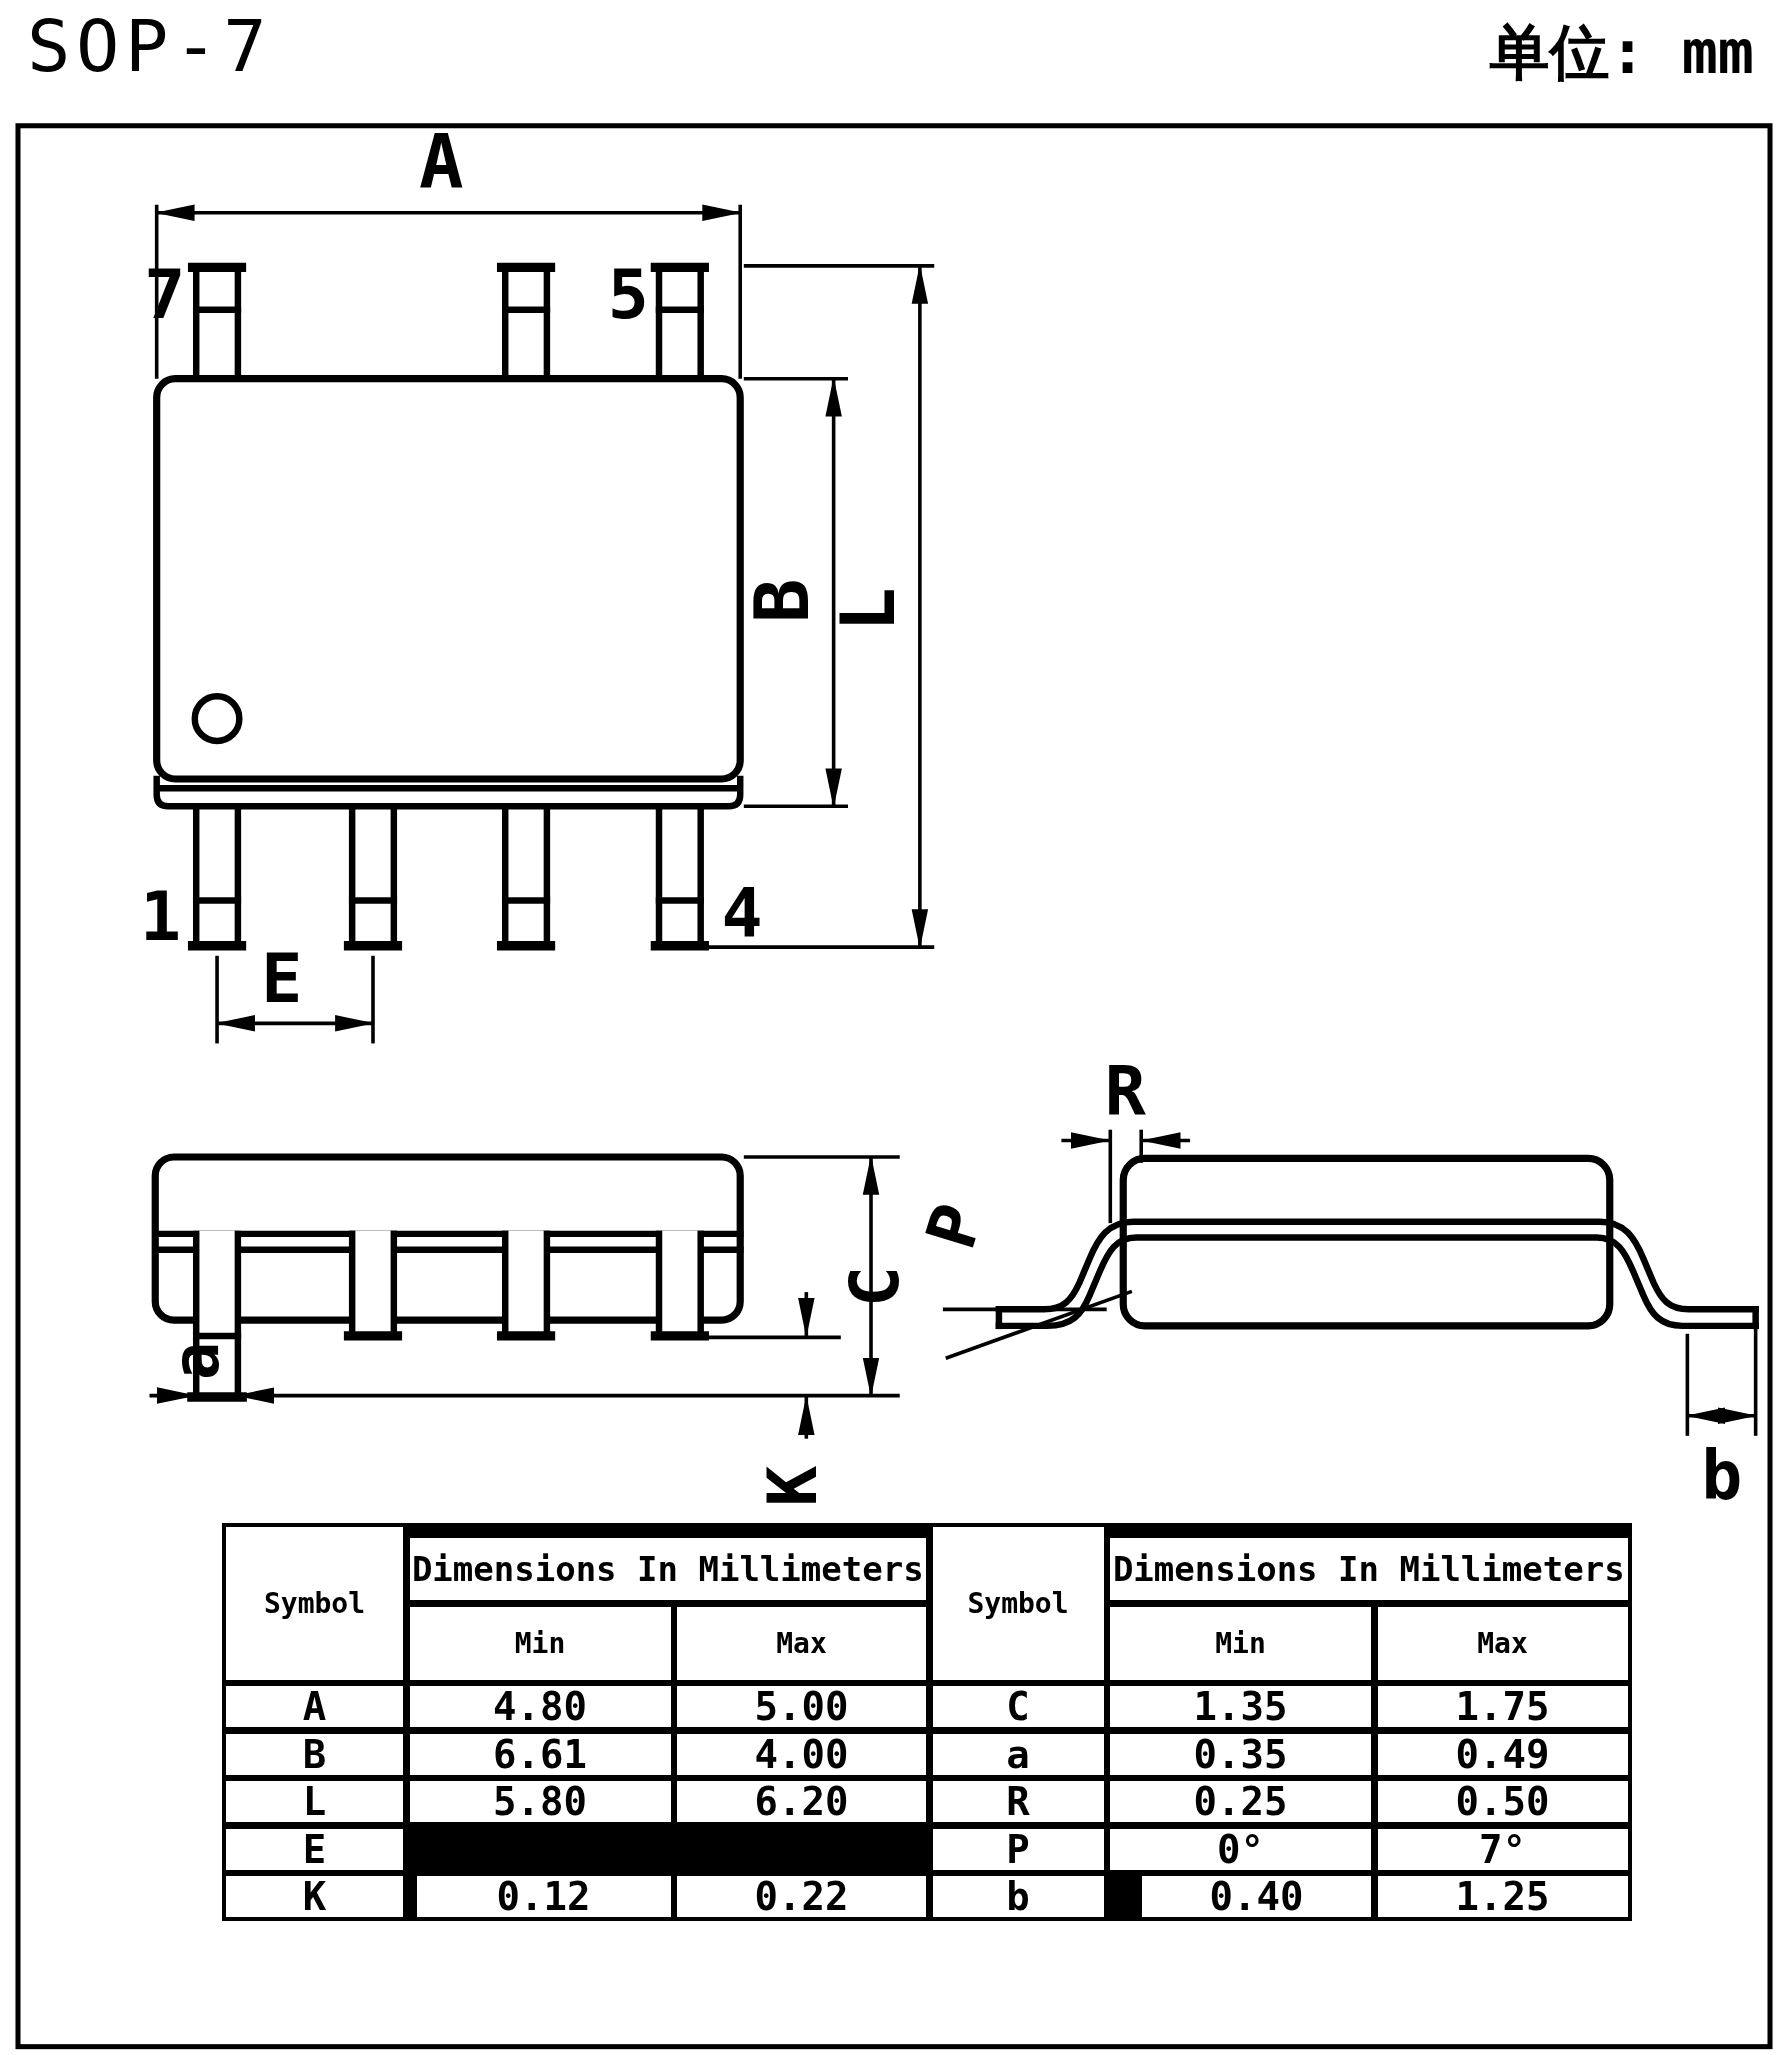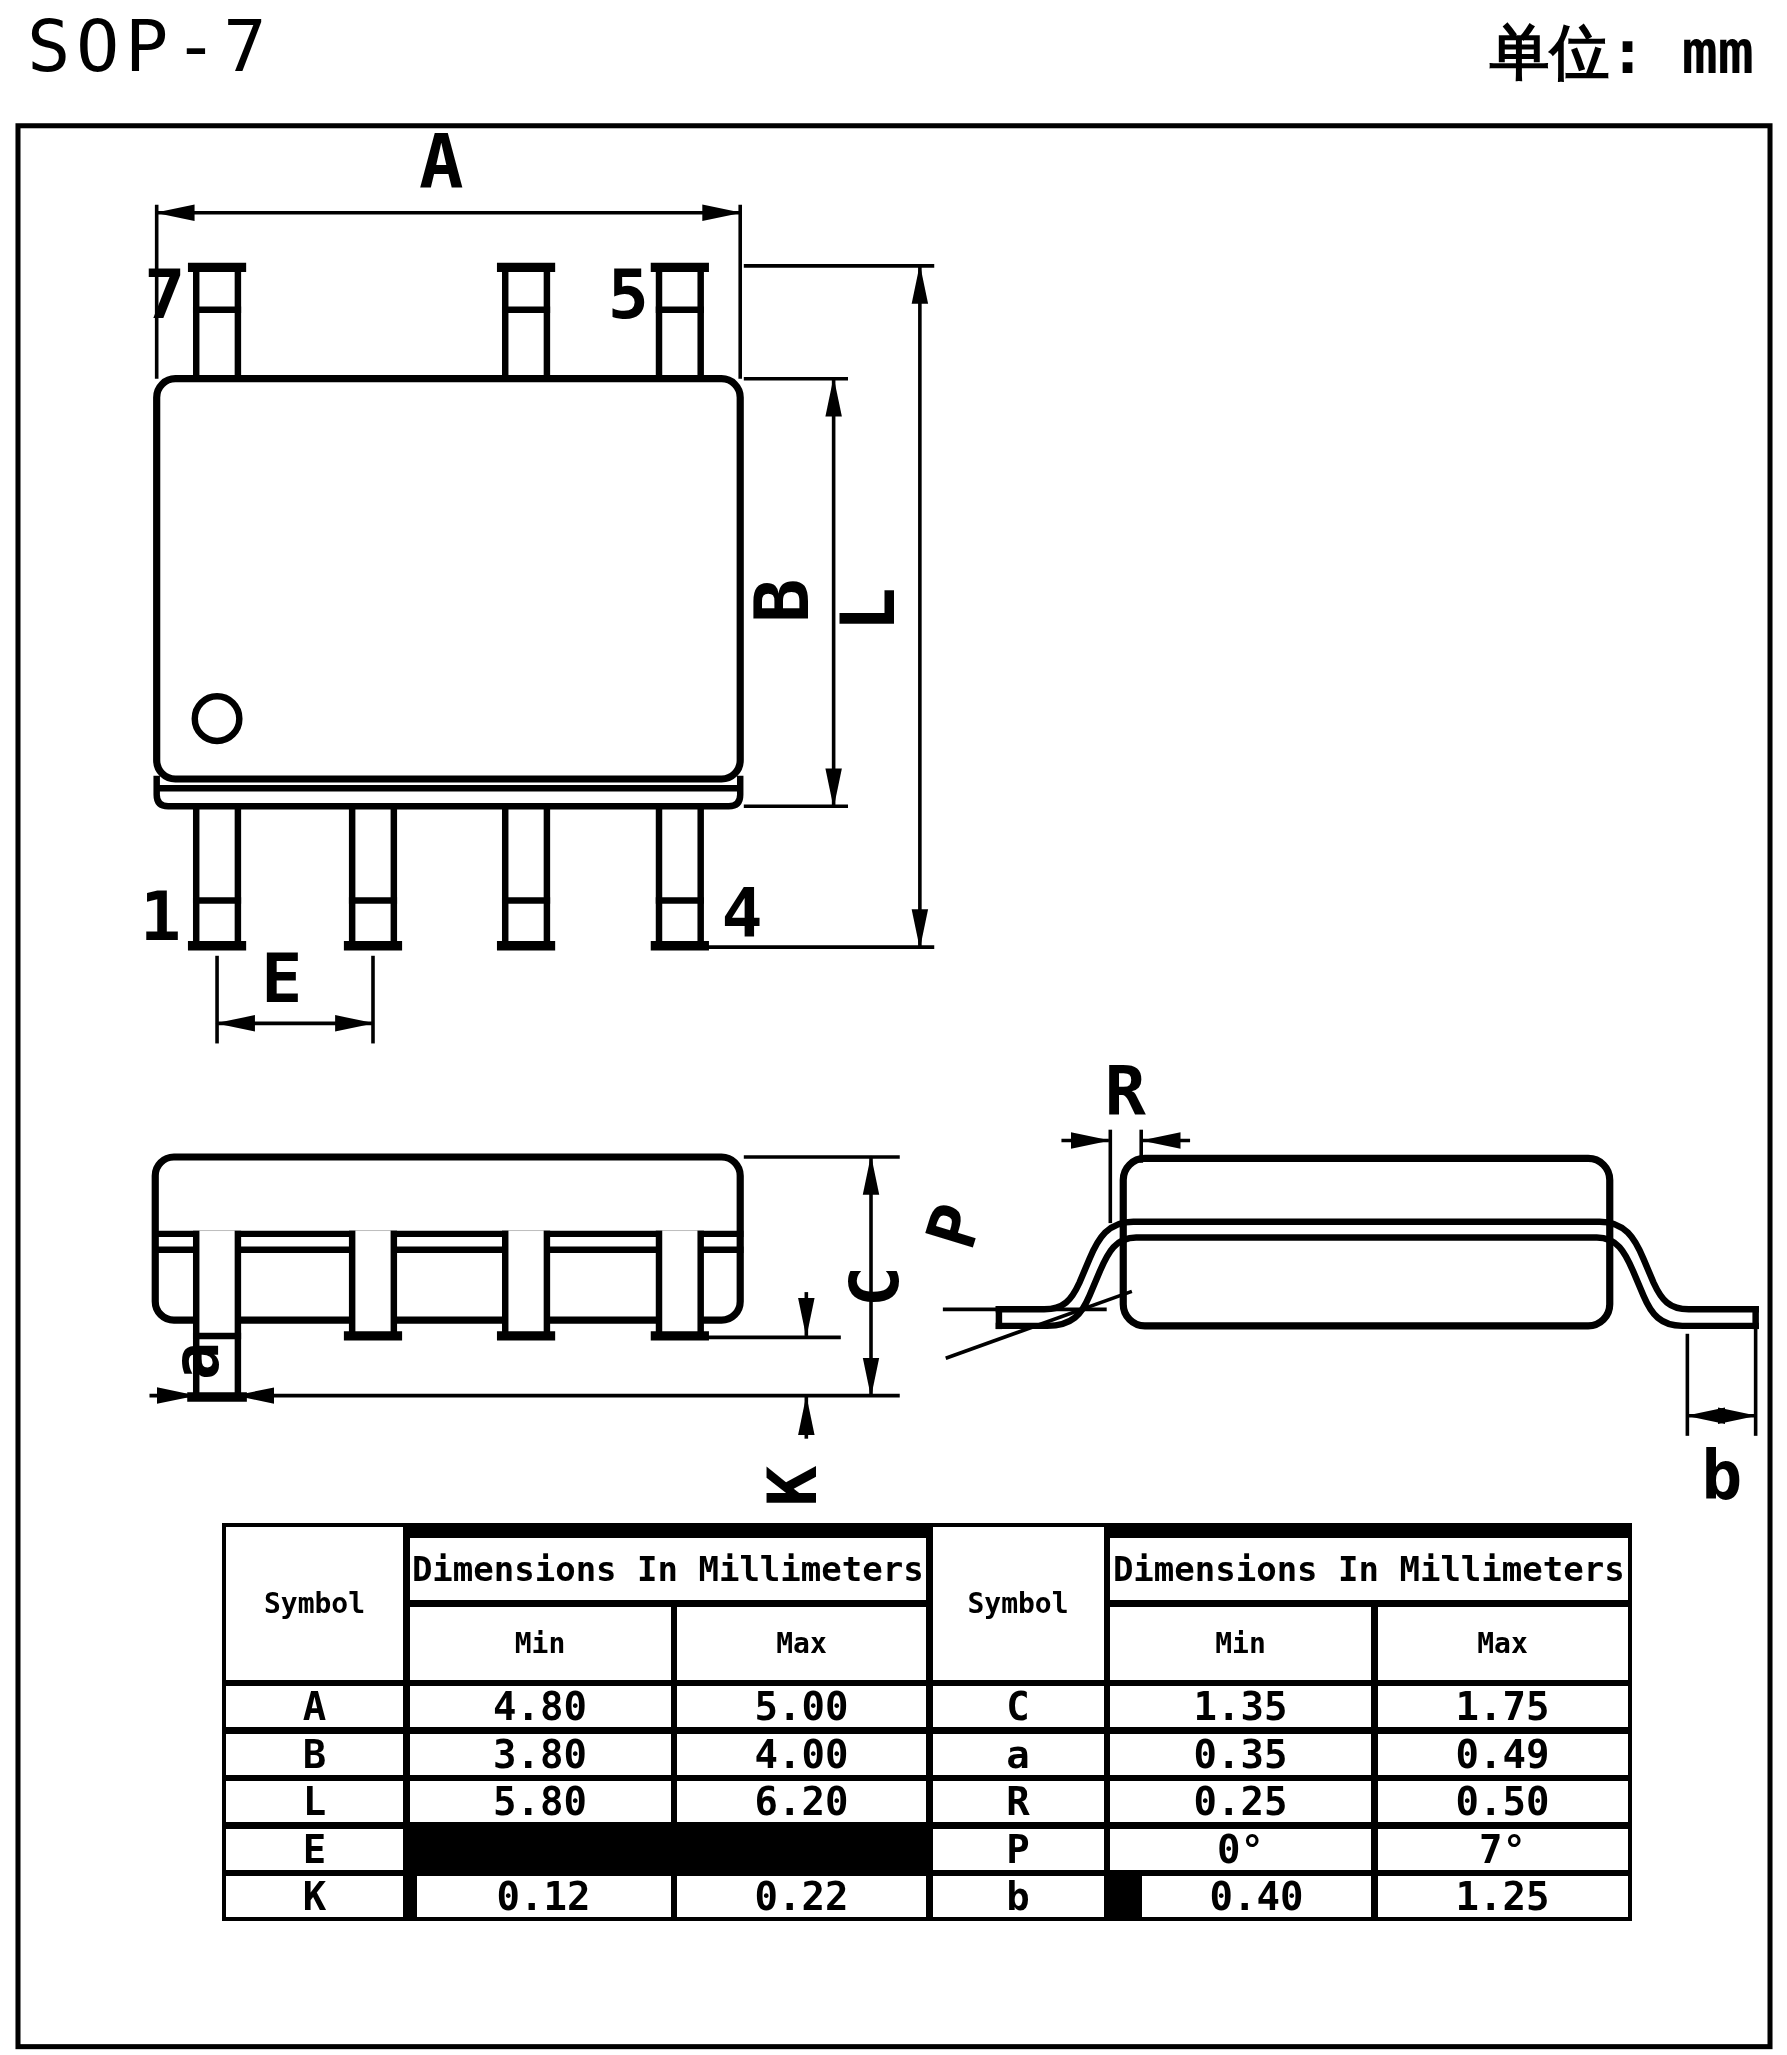"3.80" div.cell { text: 3.80 -> 6.61 }
